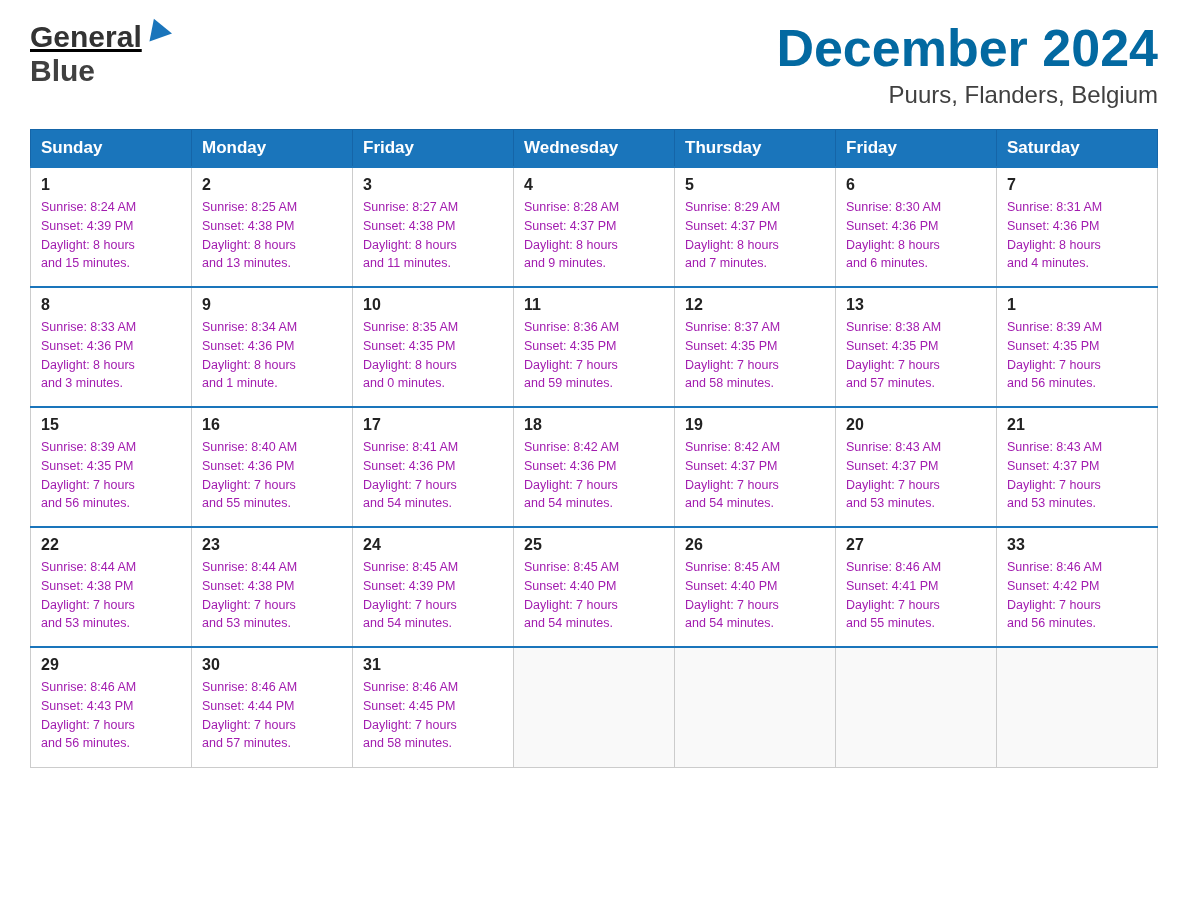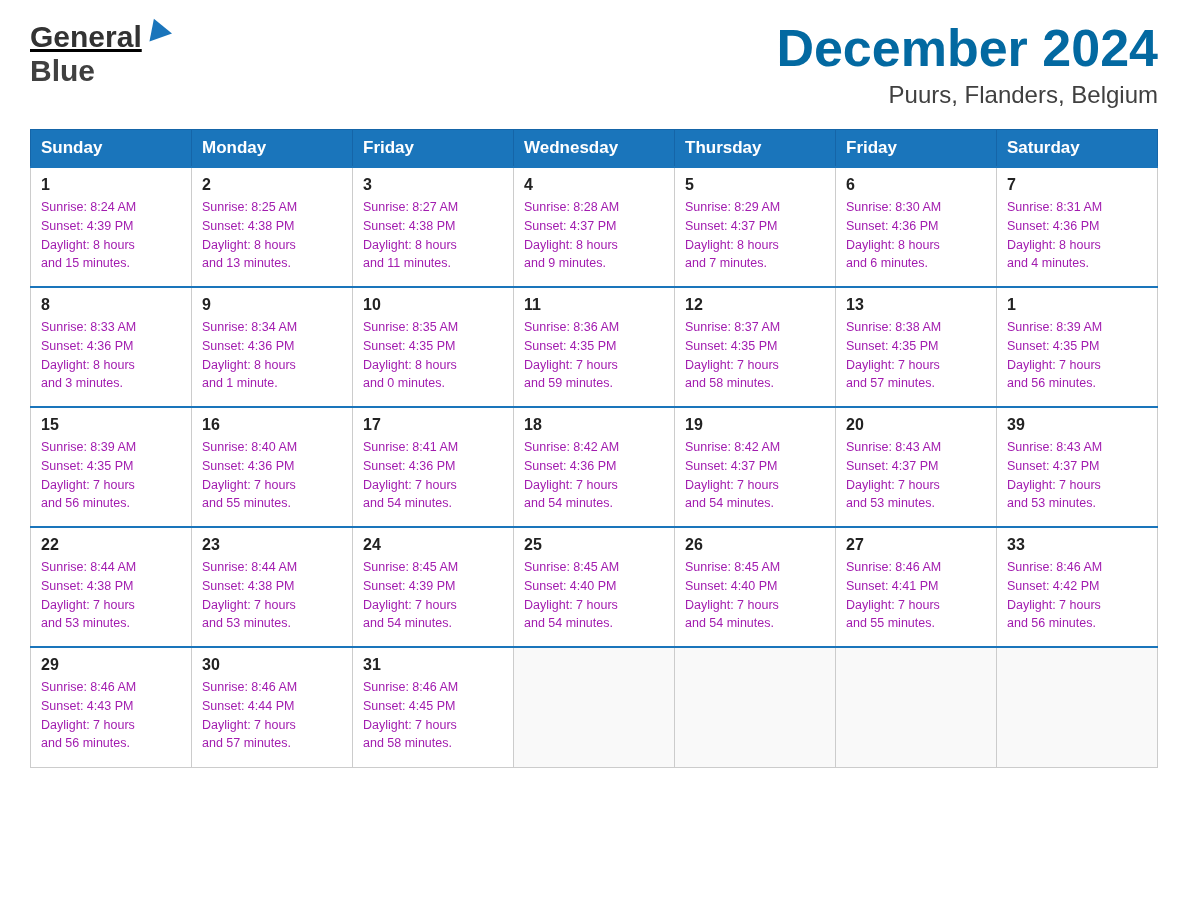"39" span.day-number { text: 39 -> 21 }
